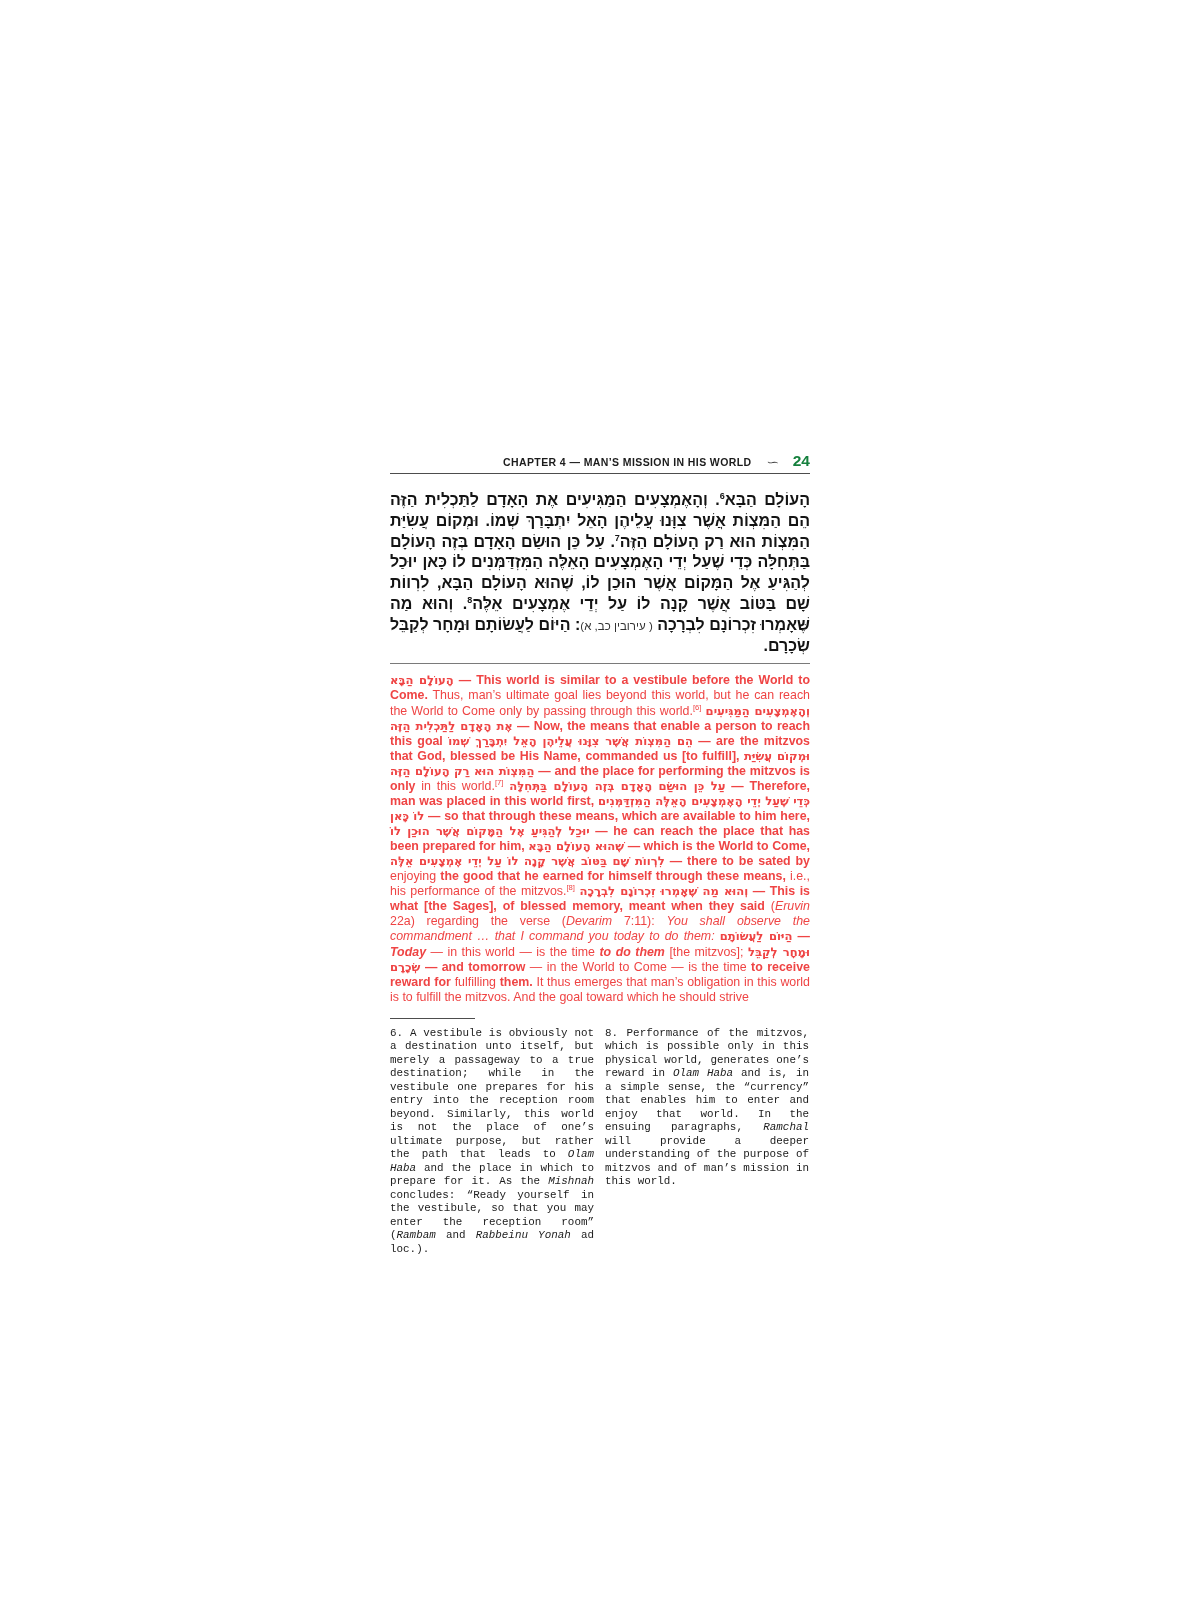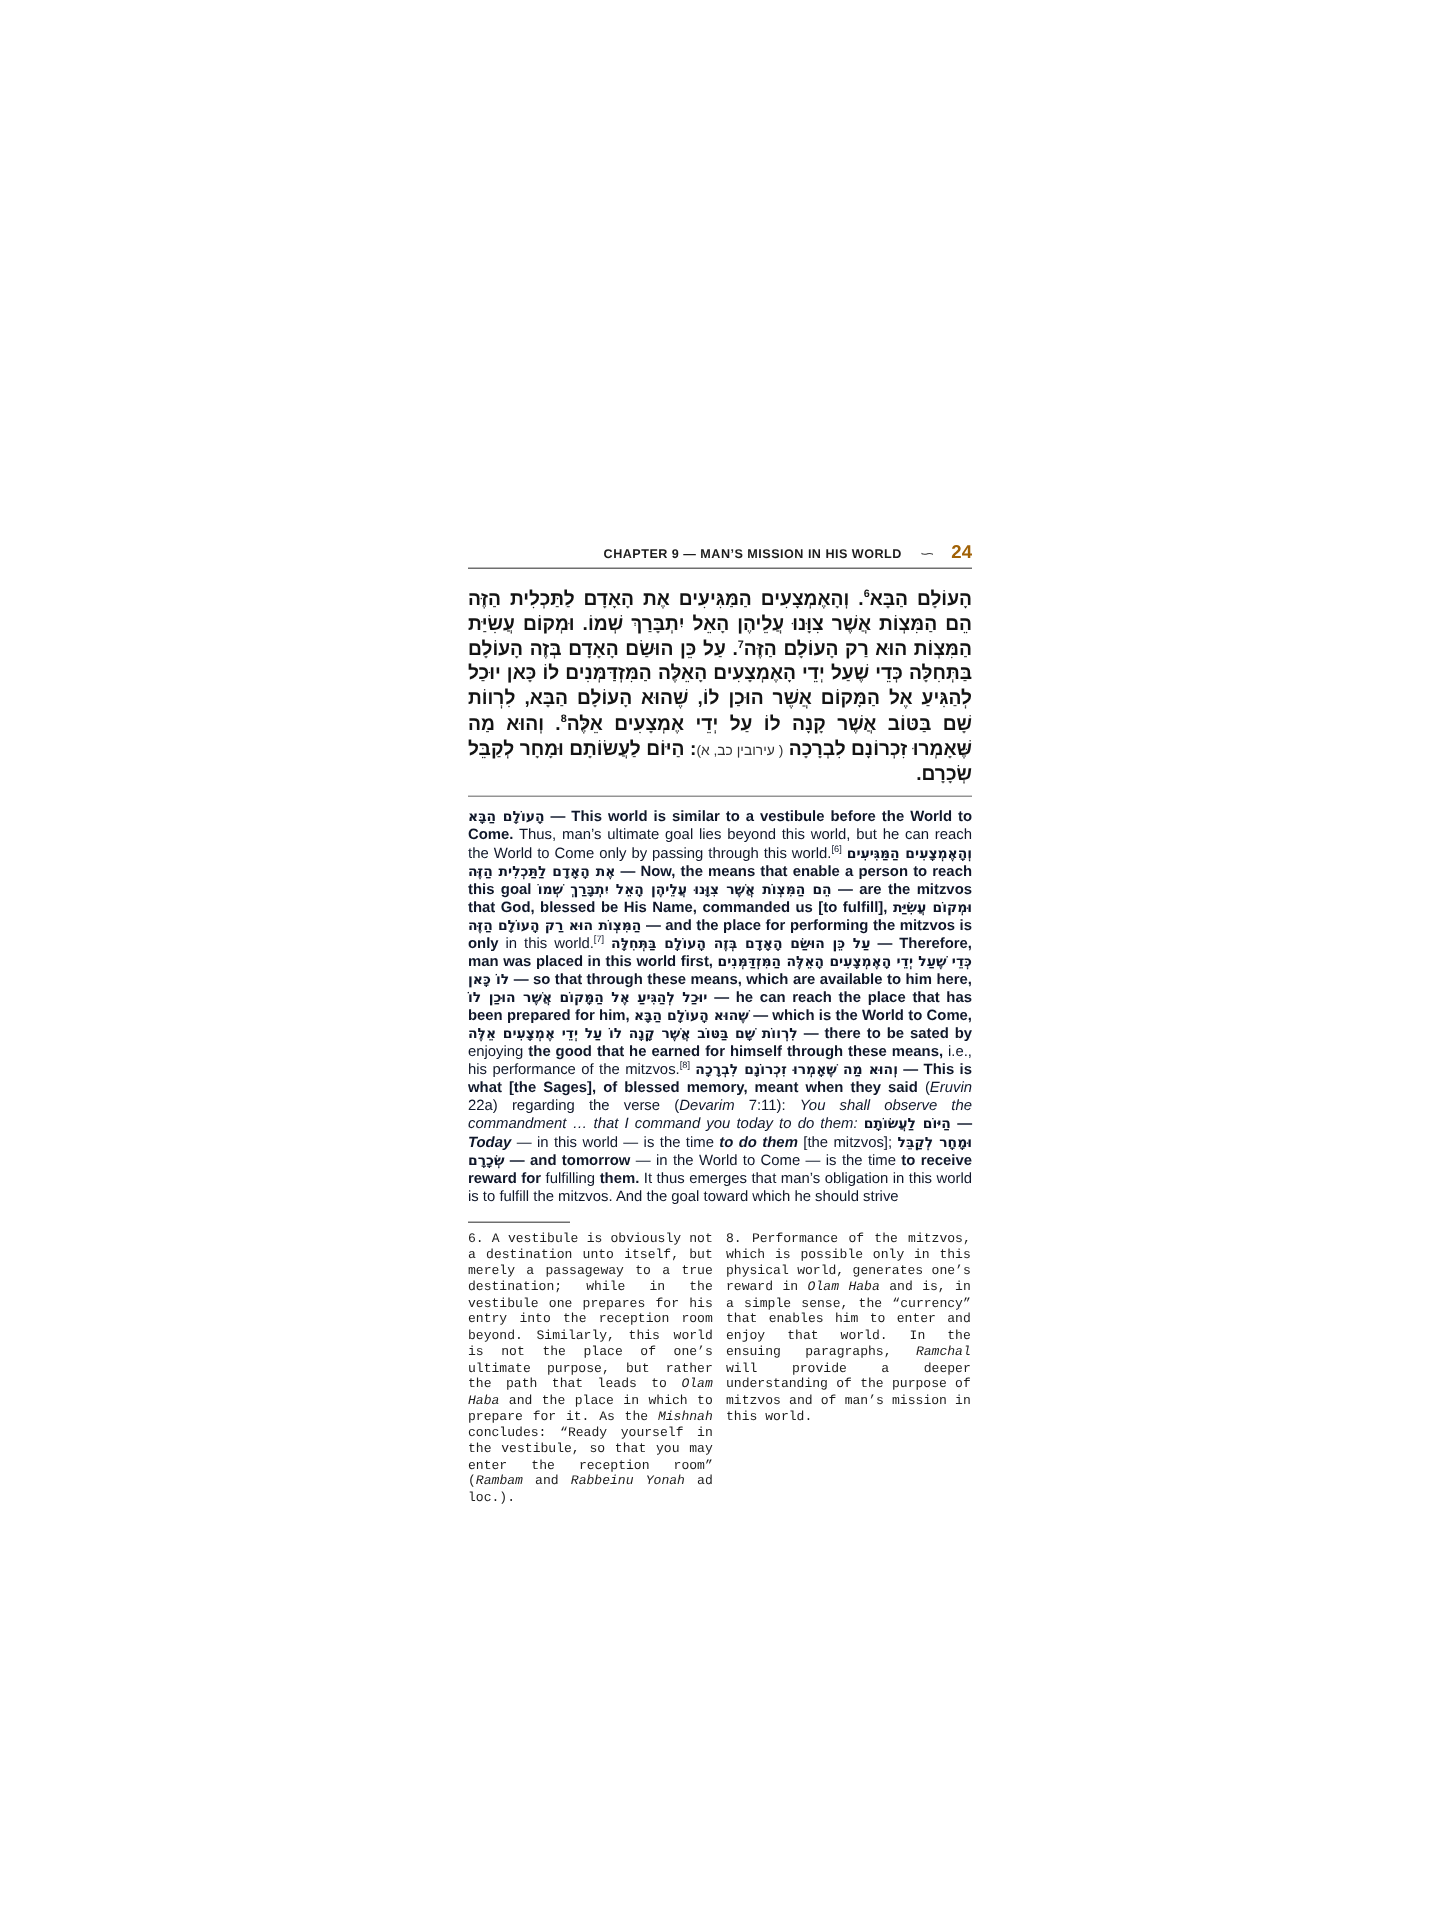"CHAPTER 9 — MAN’S MISSION" span.header-title { text: 9 -> 4 }
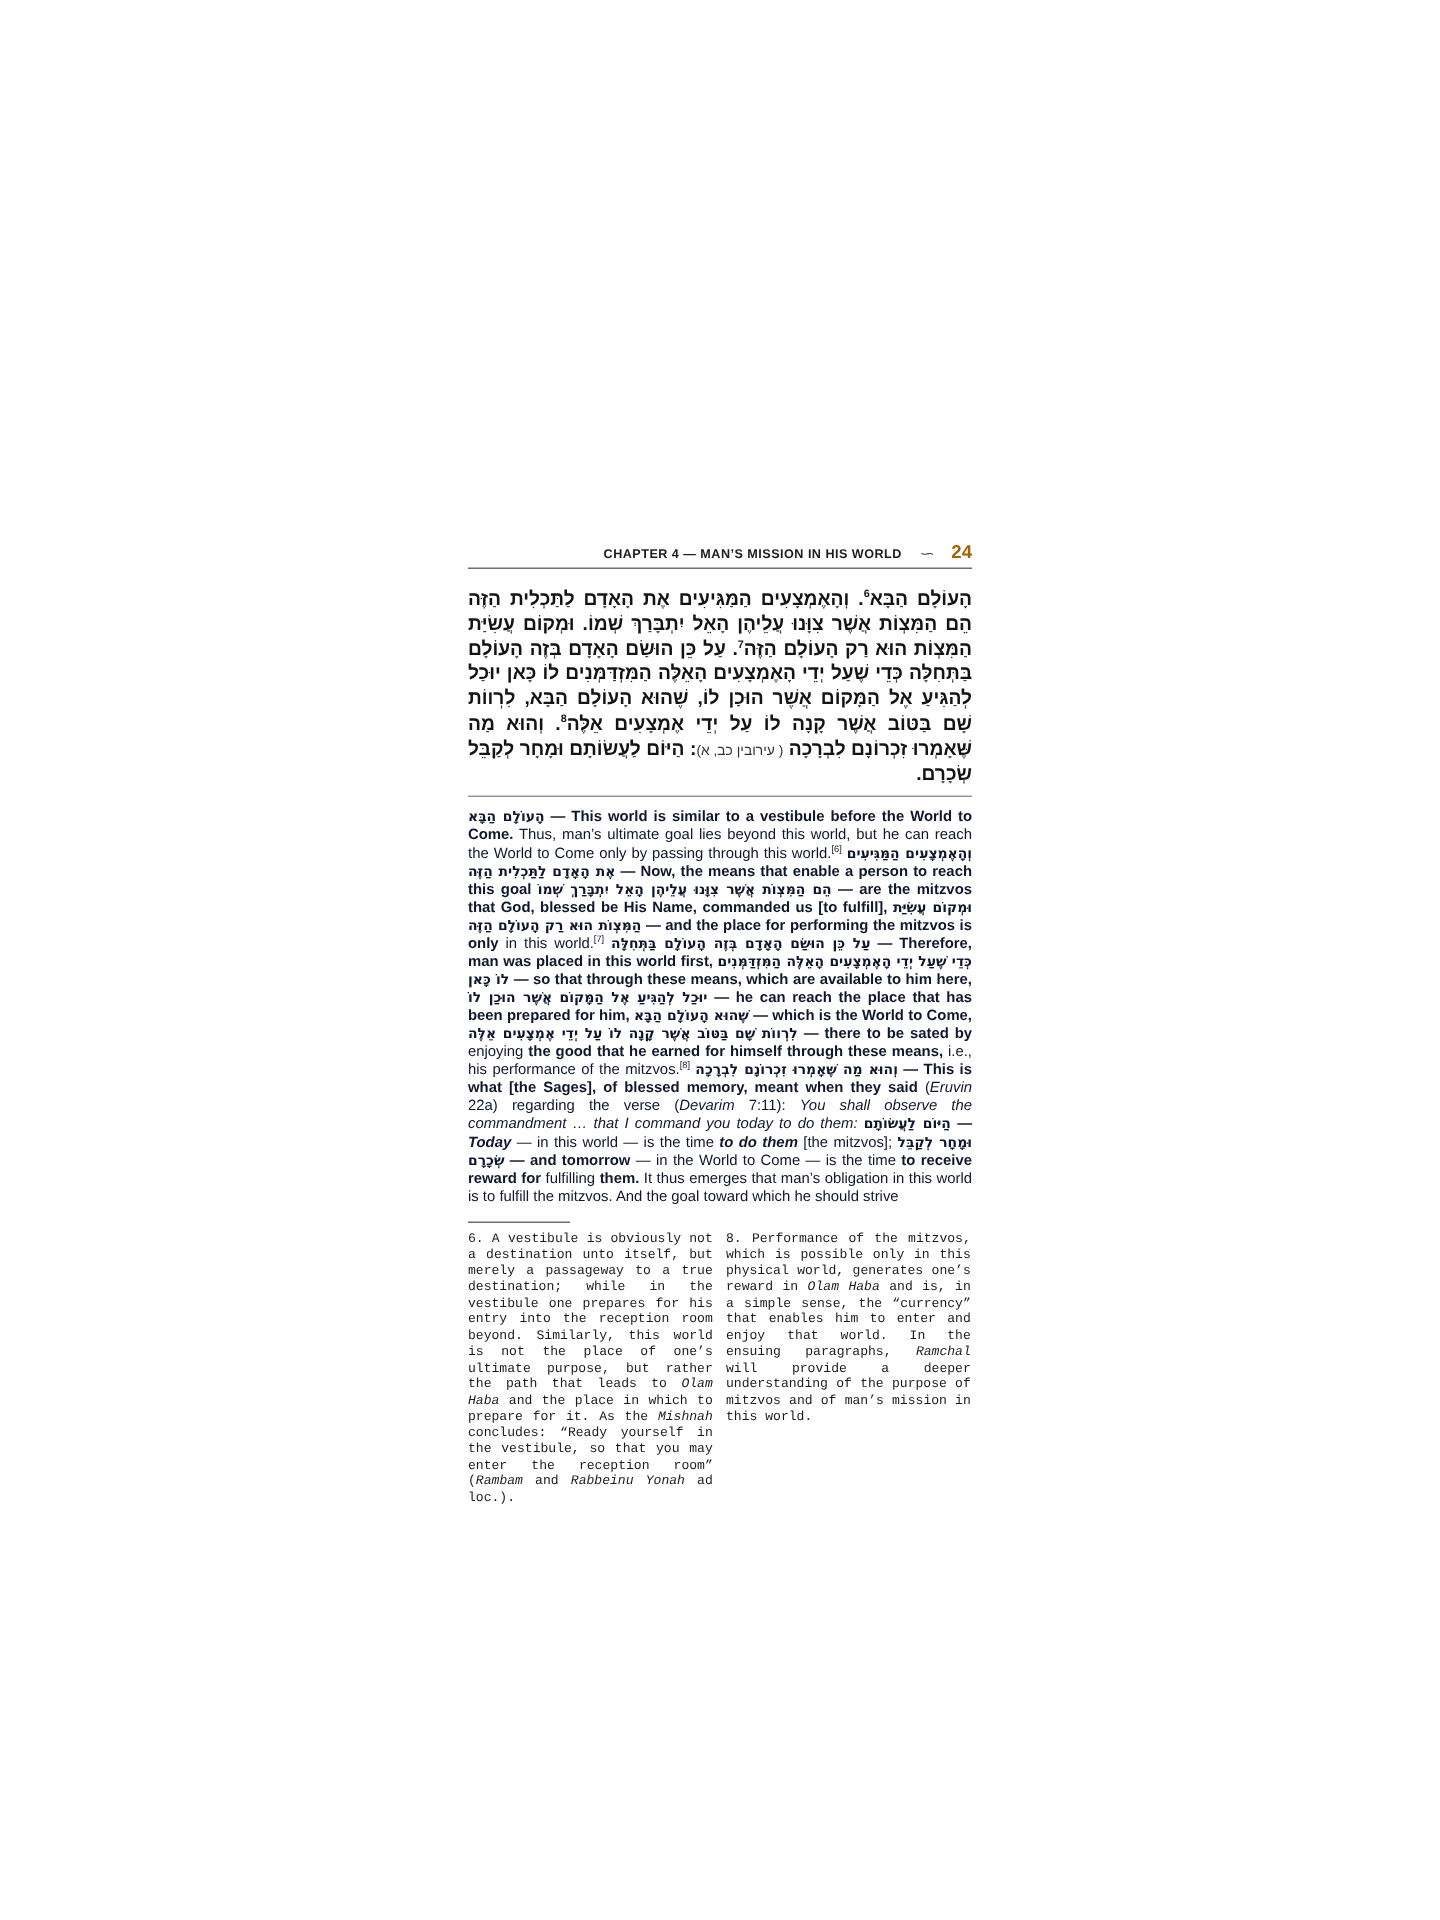"24" .header-pagenum { color: #a16207 -> #15803d }
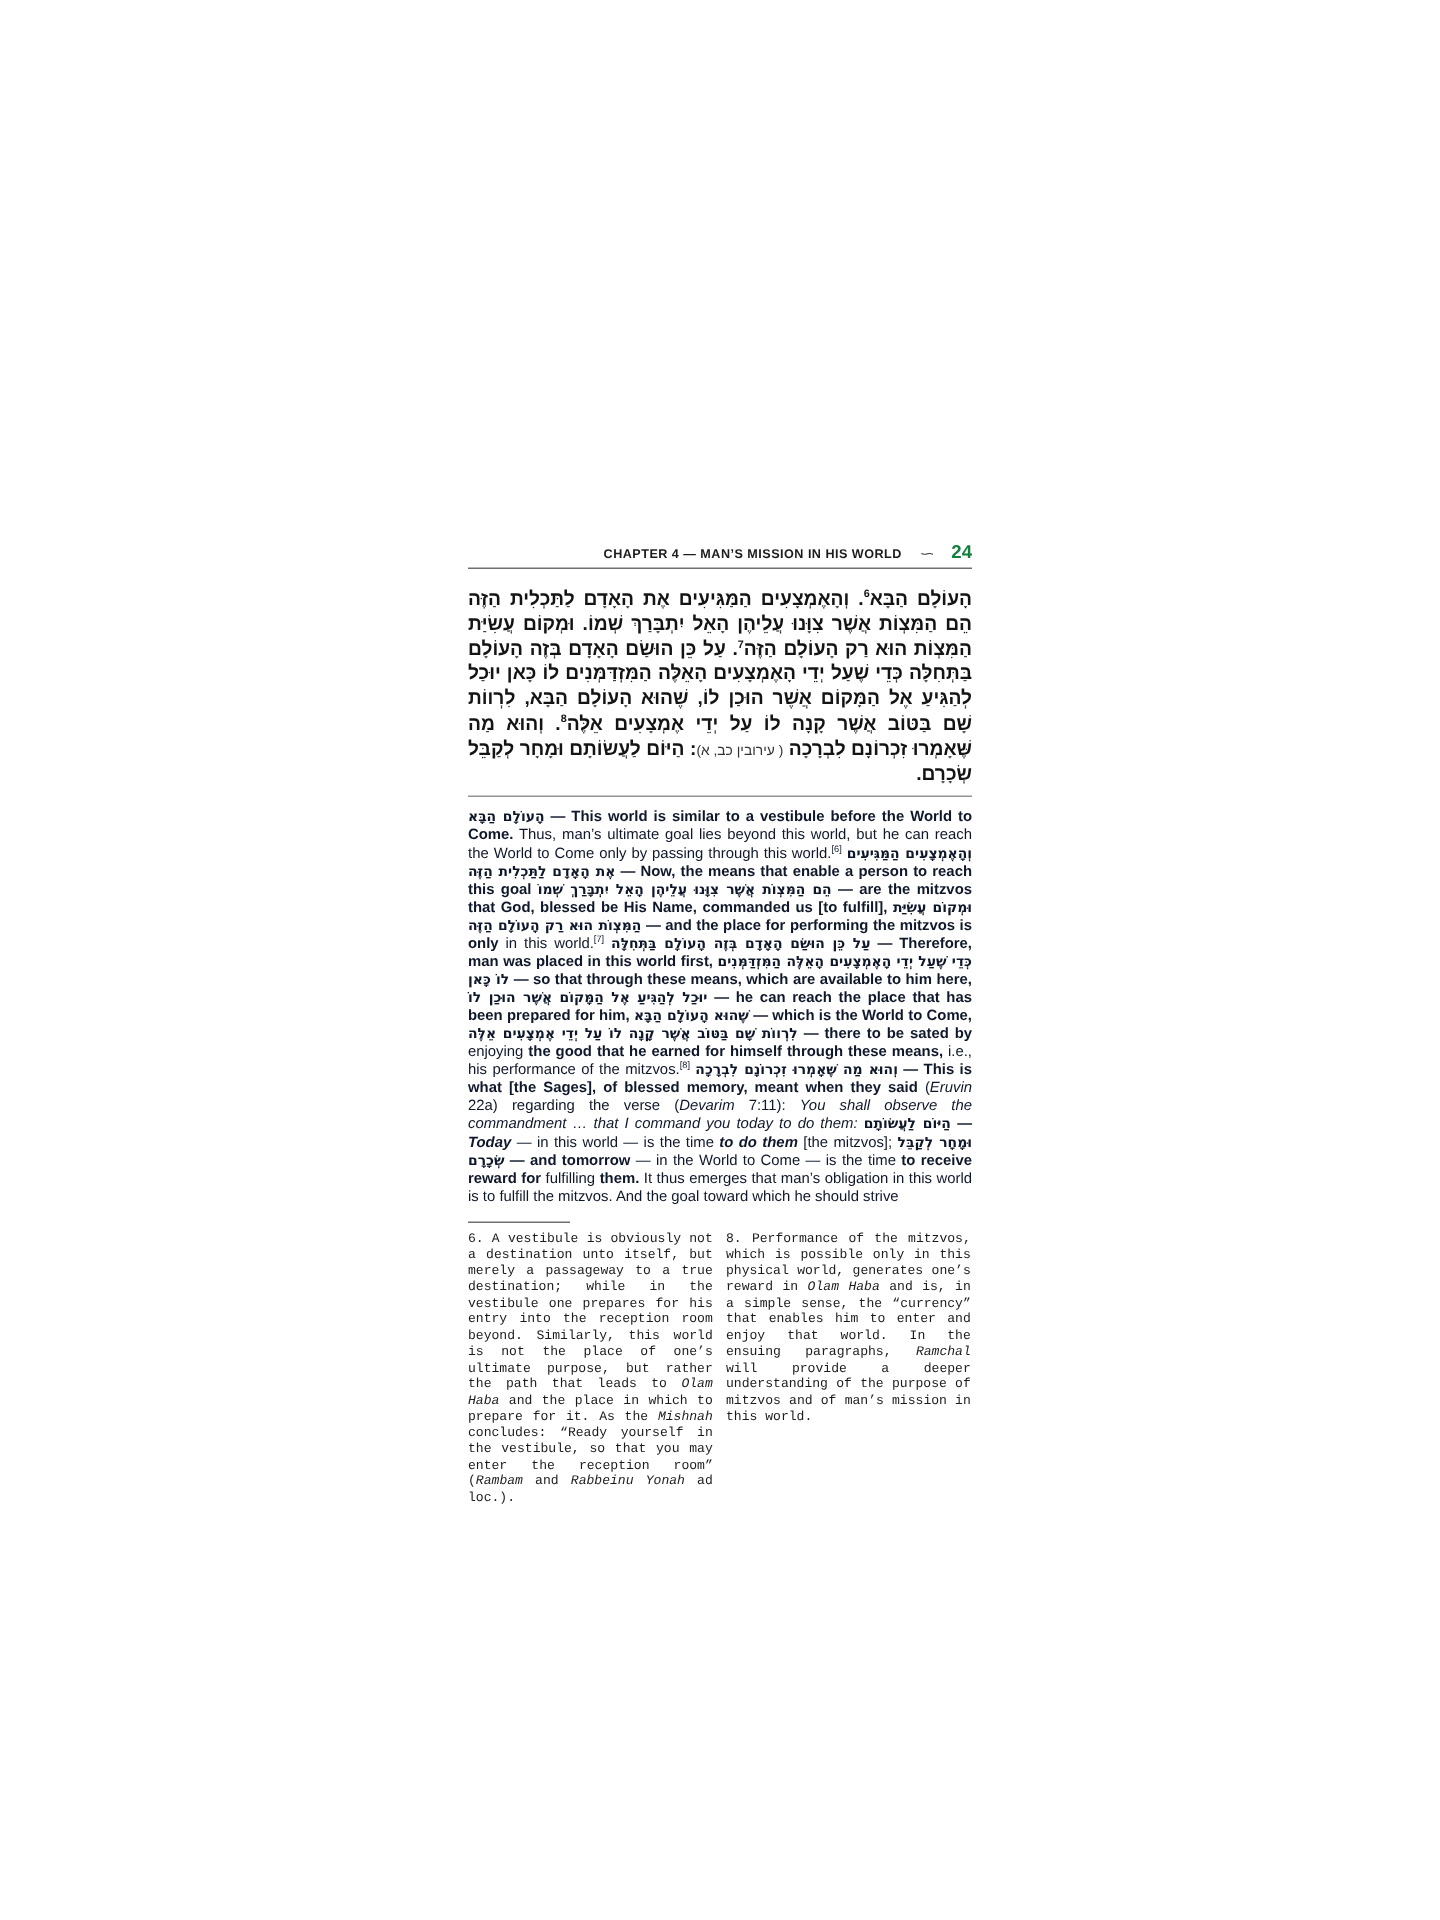"הָעוֹלָם הַבָּא — This world" .translation { color: #0f172a -> #ef4444 }
